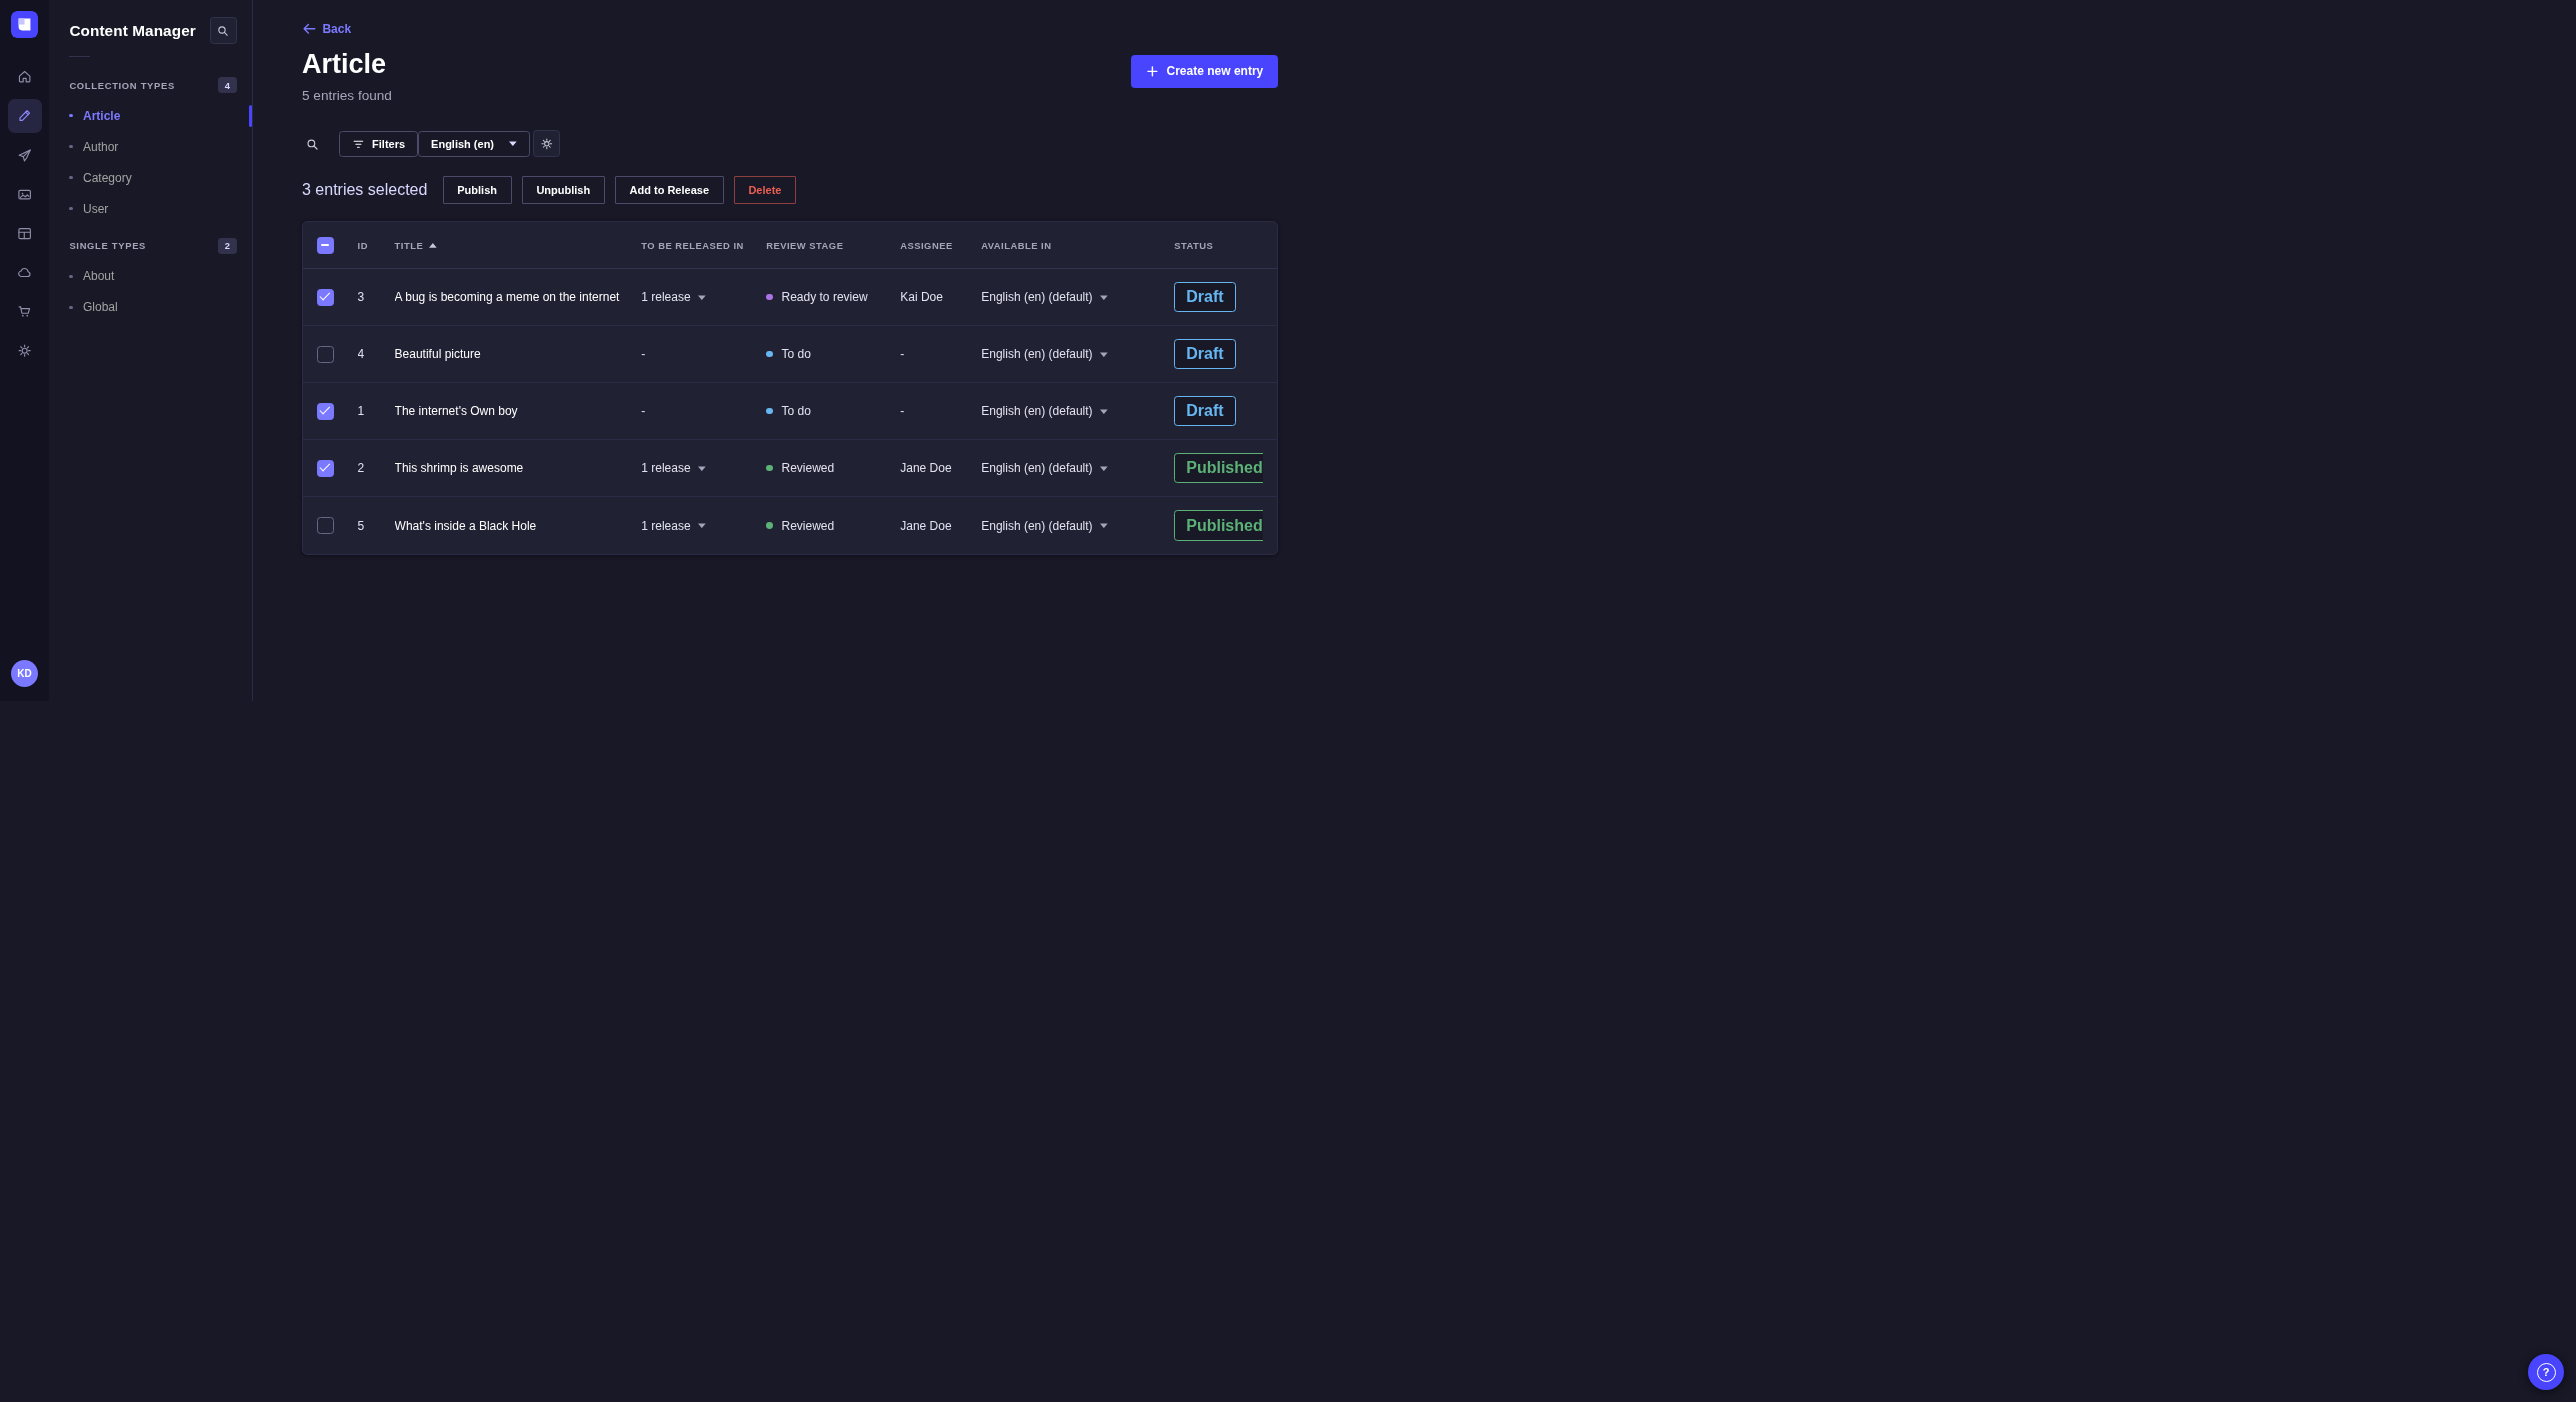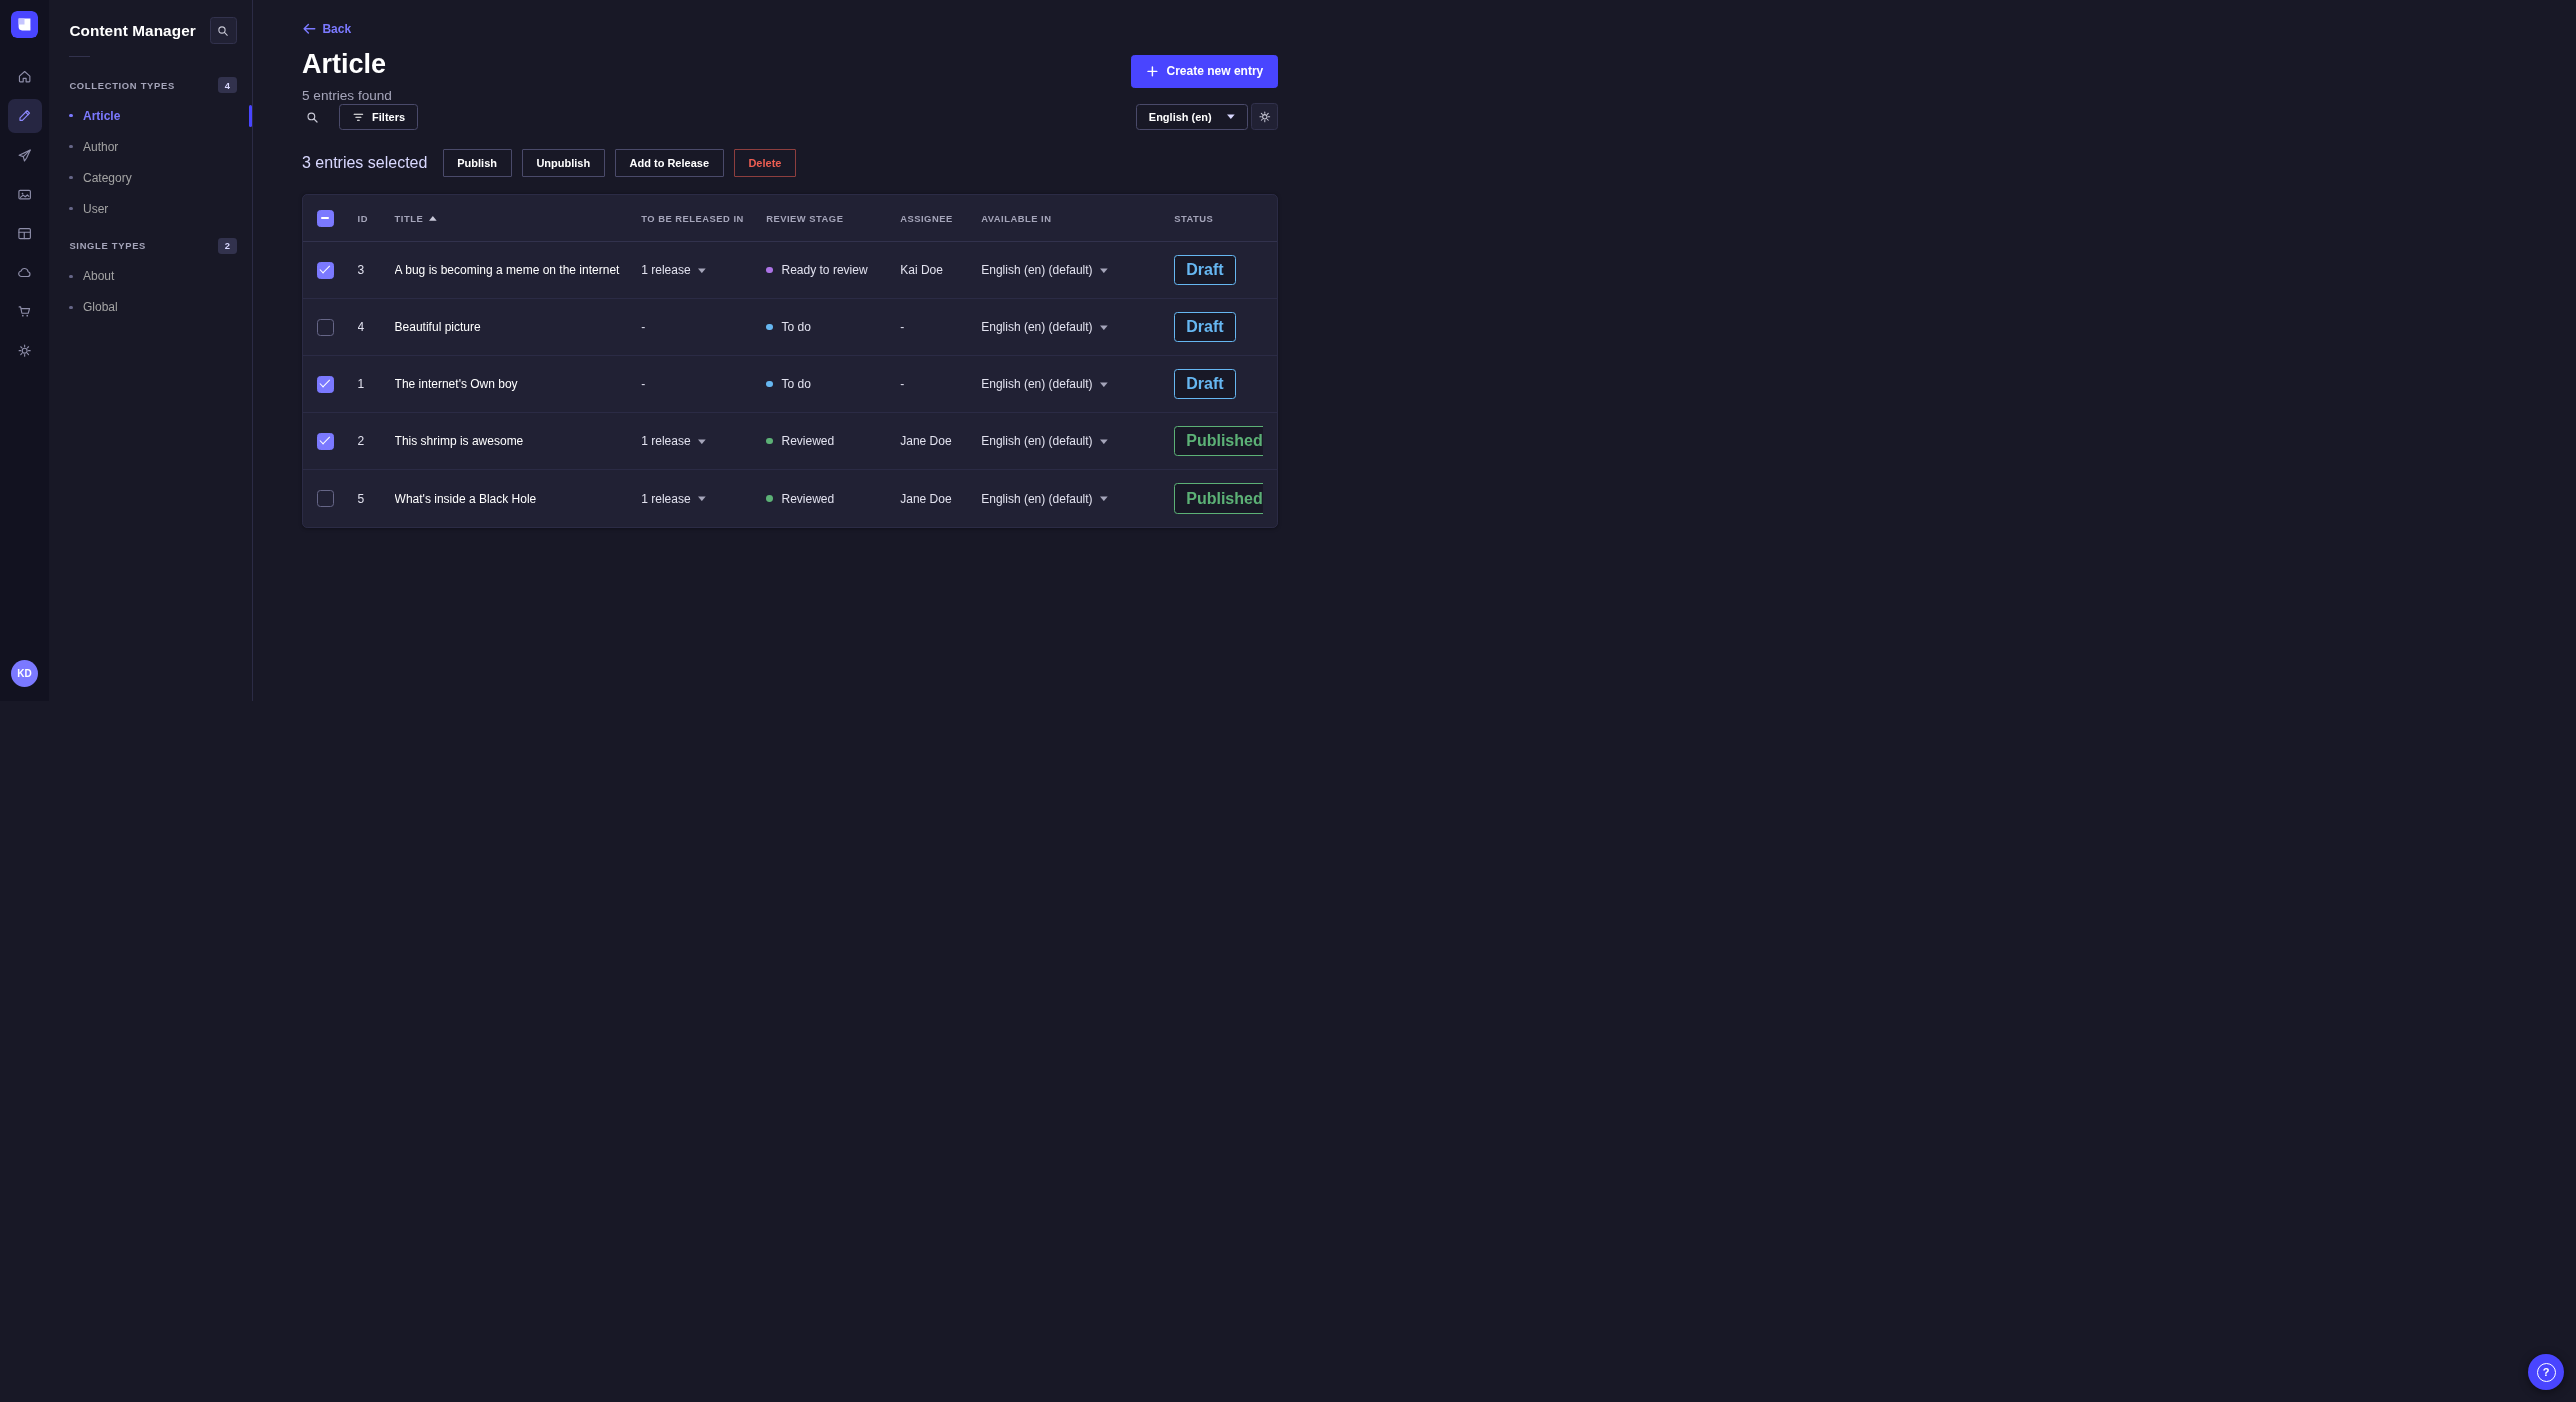"Filters" .toolbar { justify-content: space-between -> none; margin-top: none -> 27px }
